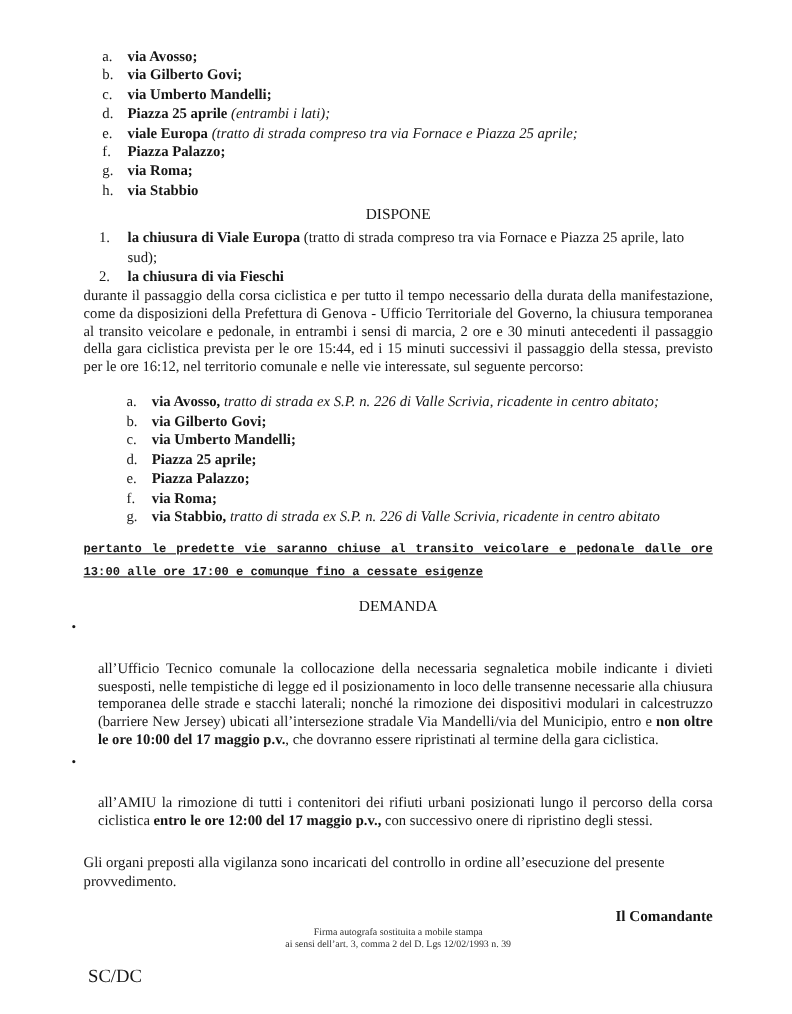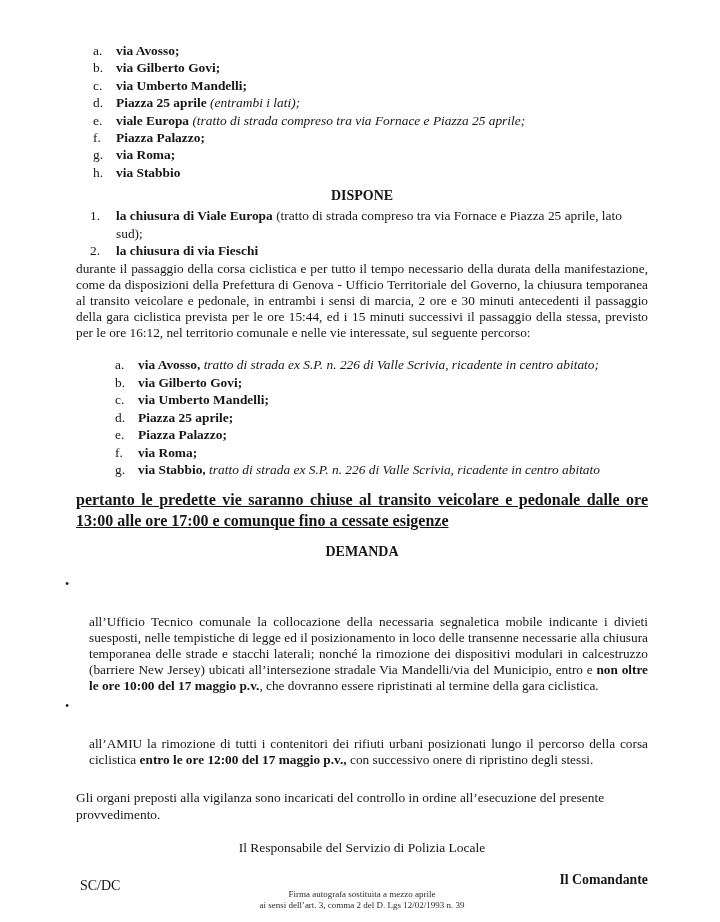"DISPONE" .hd { font-weight: 700 -> 400 }
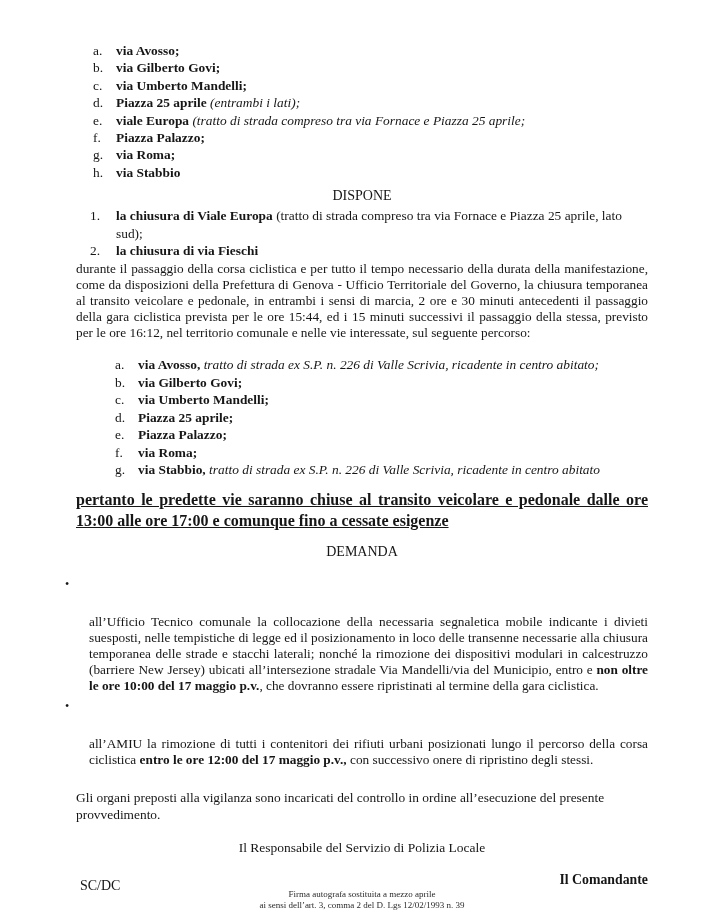"pertanto le predette vie saranno" .pertanto { font-family: none -> Liberation Mono, monospace; font-size: 16px -> 11px }
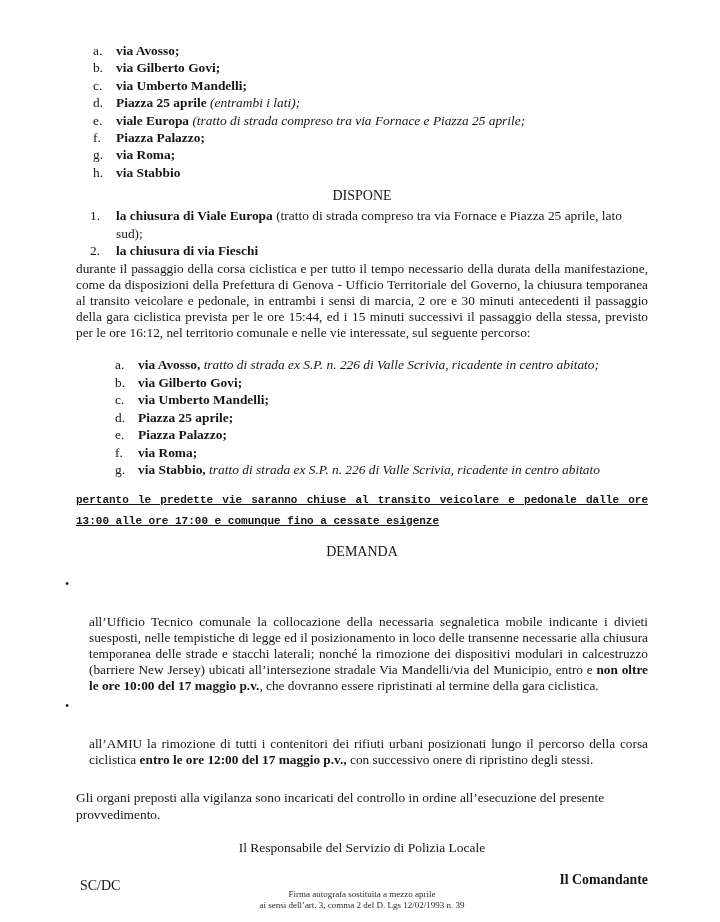"DEMANDA" .hd-demanda { margin-bottom: 16px -> 2px }
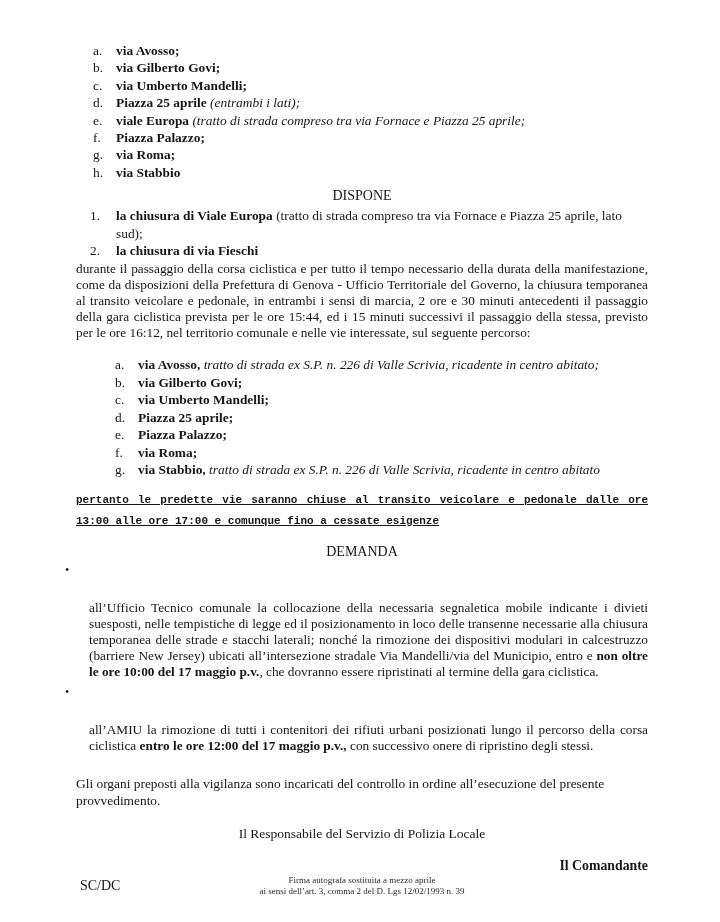"Il Responsabile del Servizio di" div.sig-responsabile { html: <div>Il Responsabile del Servizio di Polizia Locale</div> -> none }
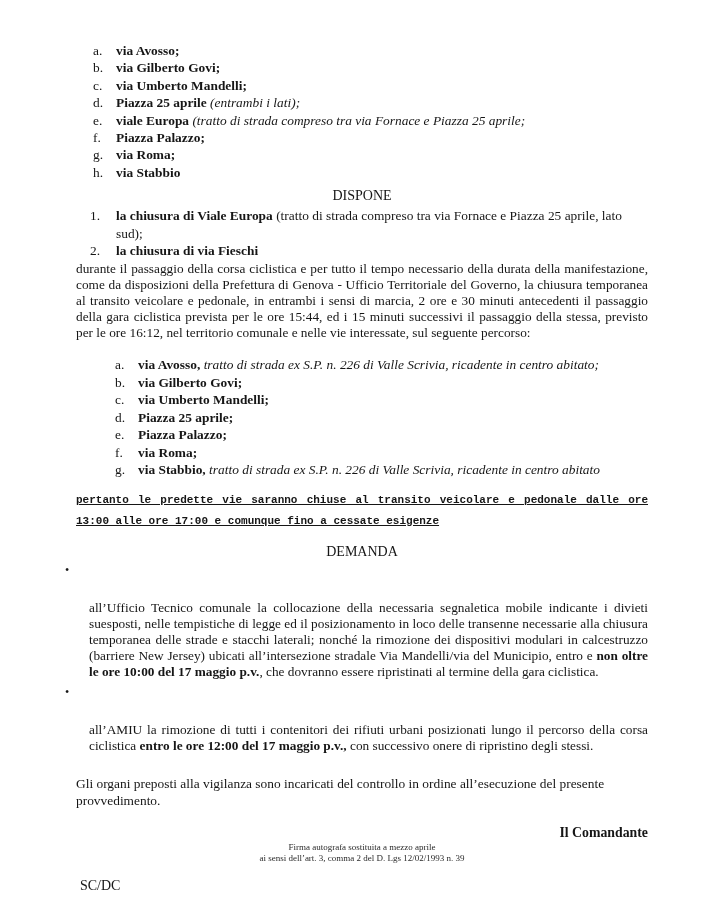"Firma autografa sostituita a mezzo" div.sig-small { text: mezzo aprile -> mobile stampa }
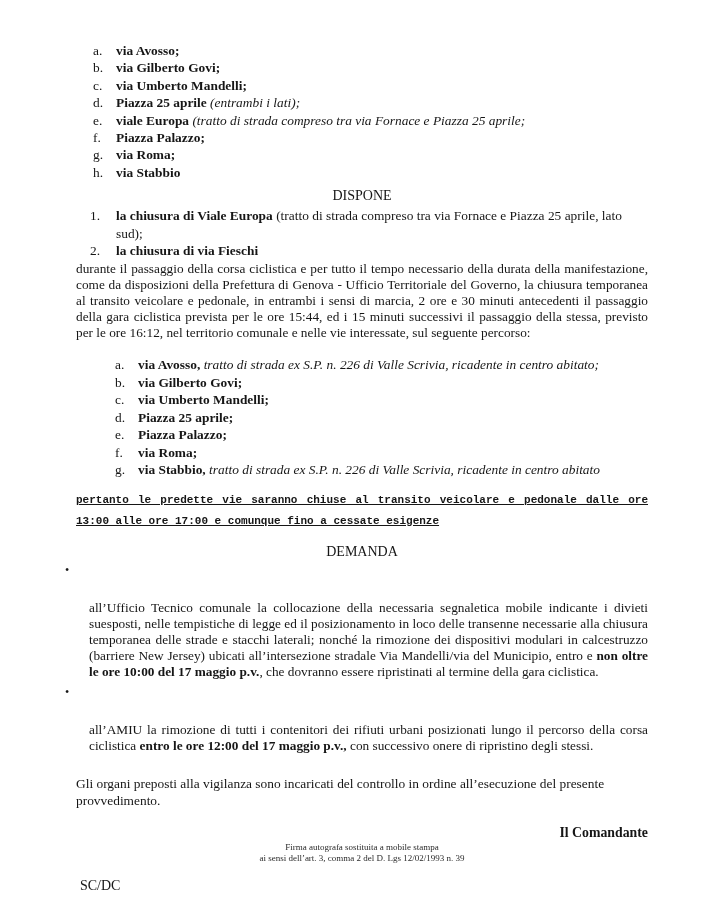"SC/DC" .initials { font-size: 14px -> 17px }
